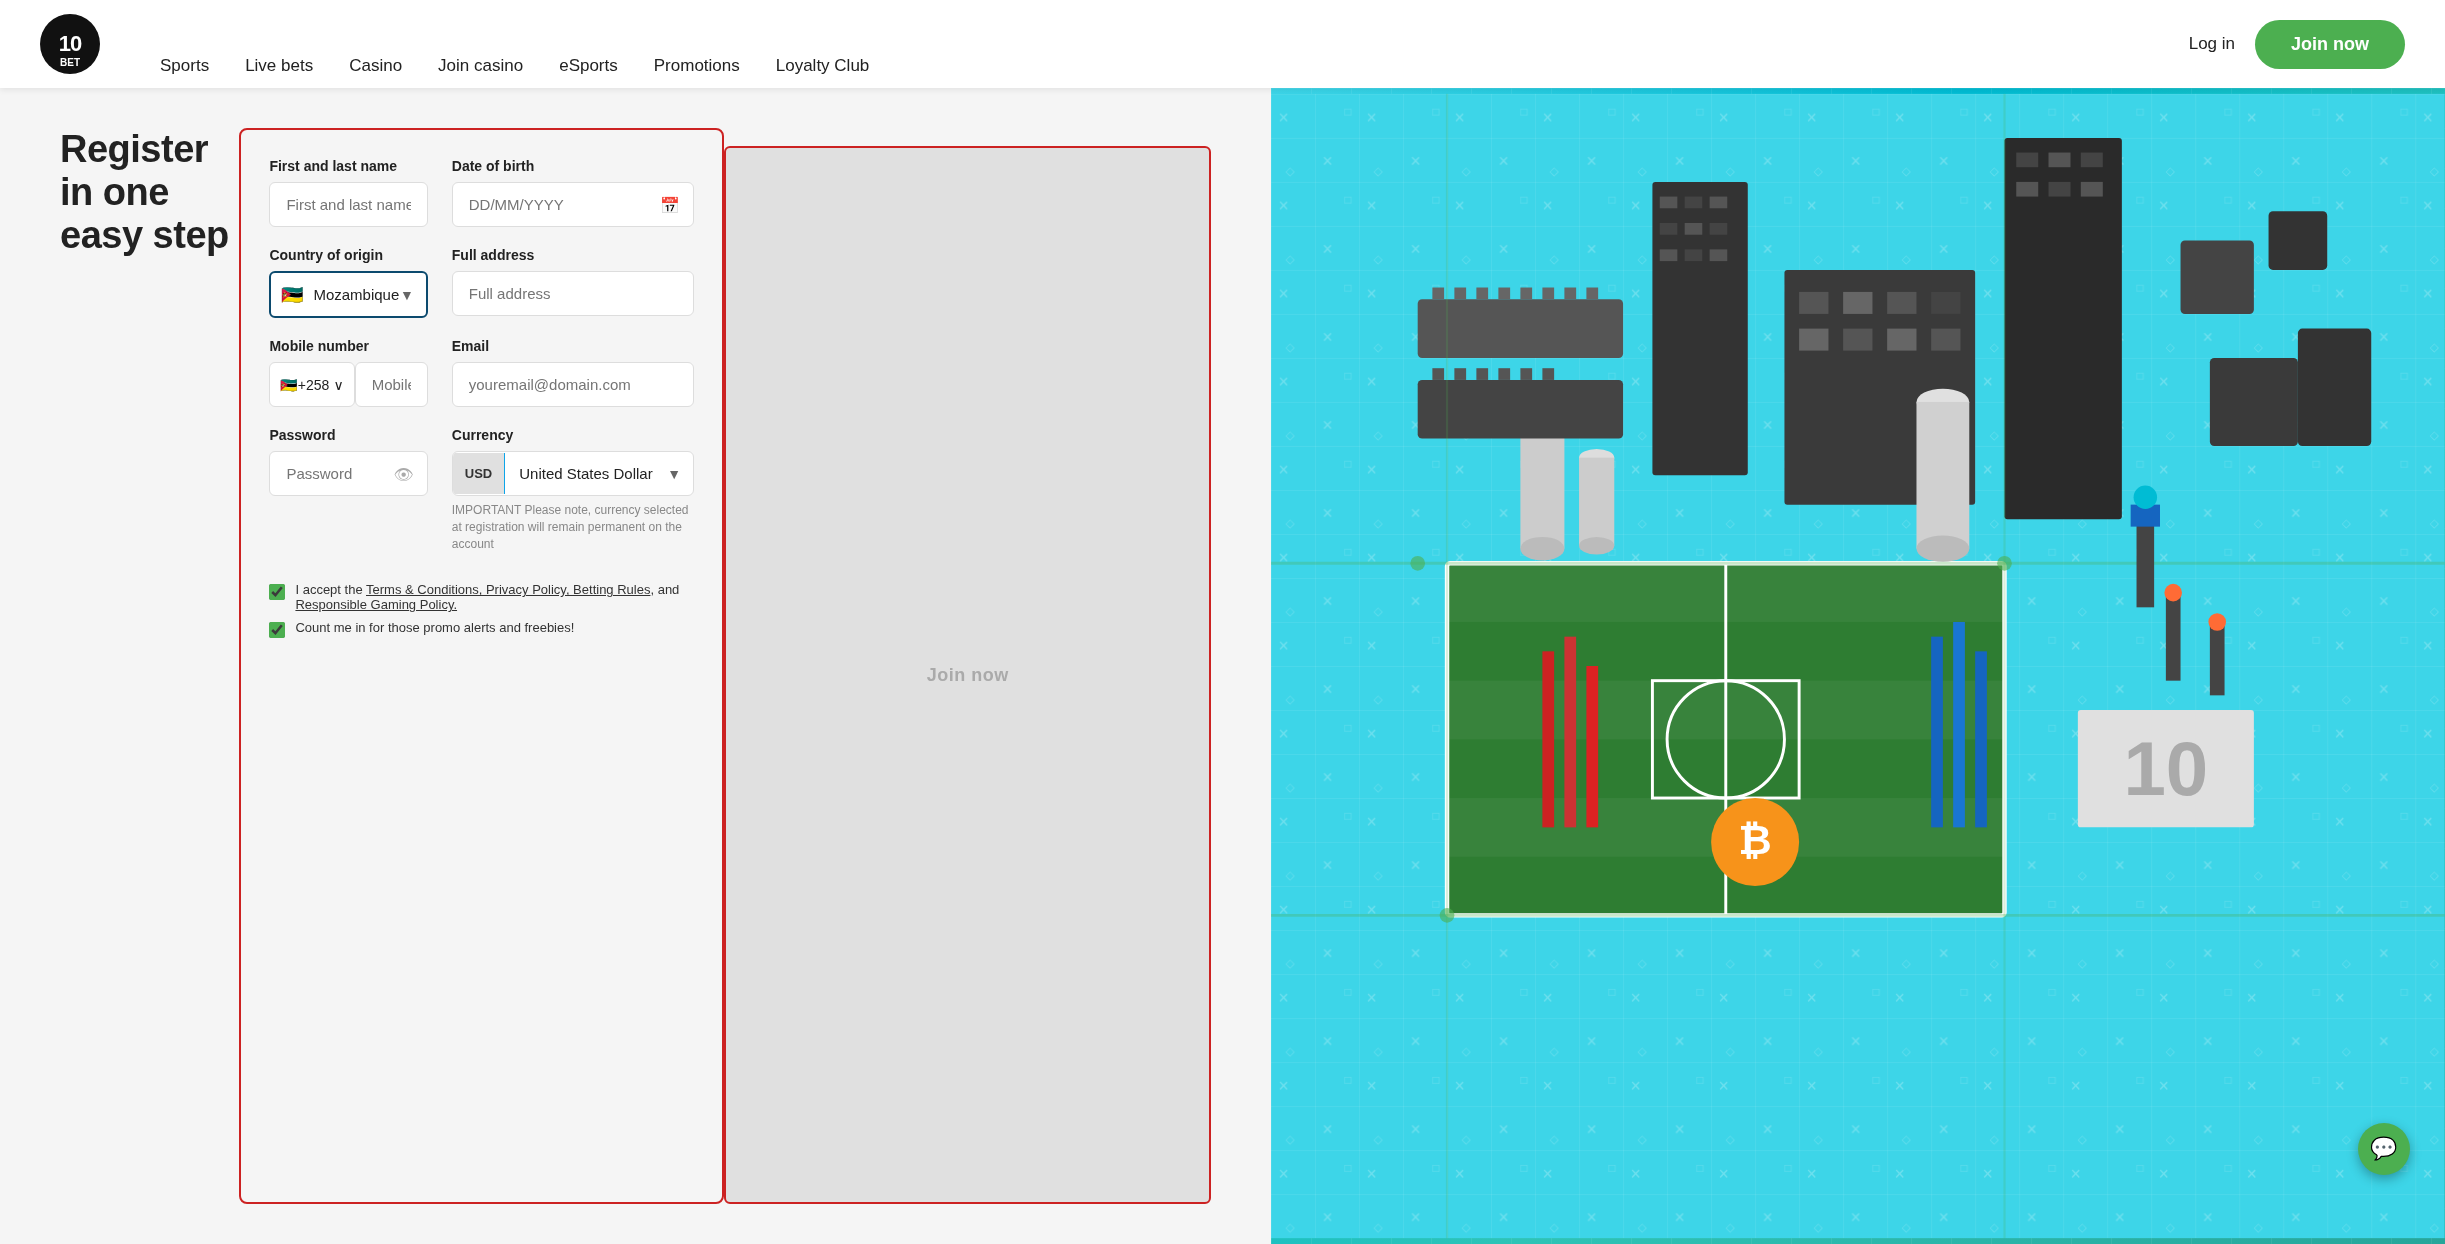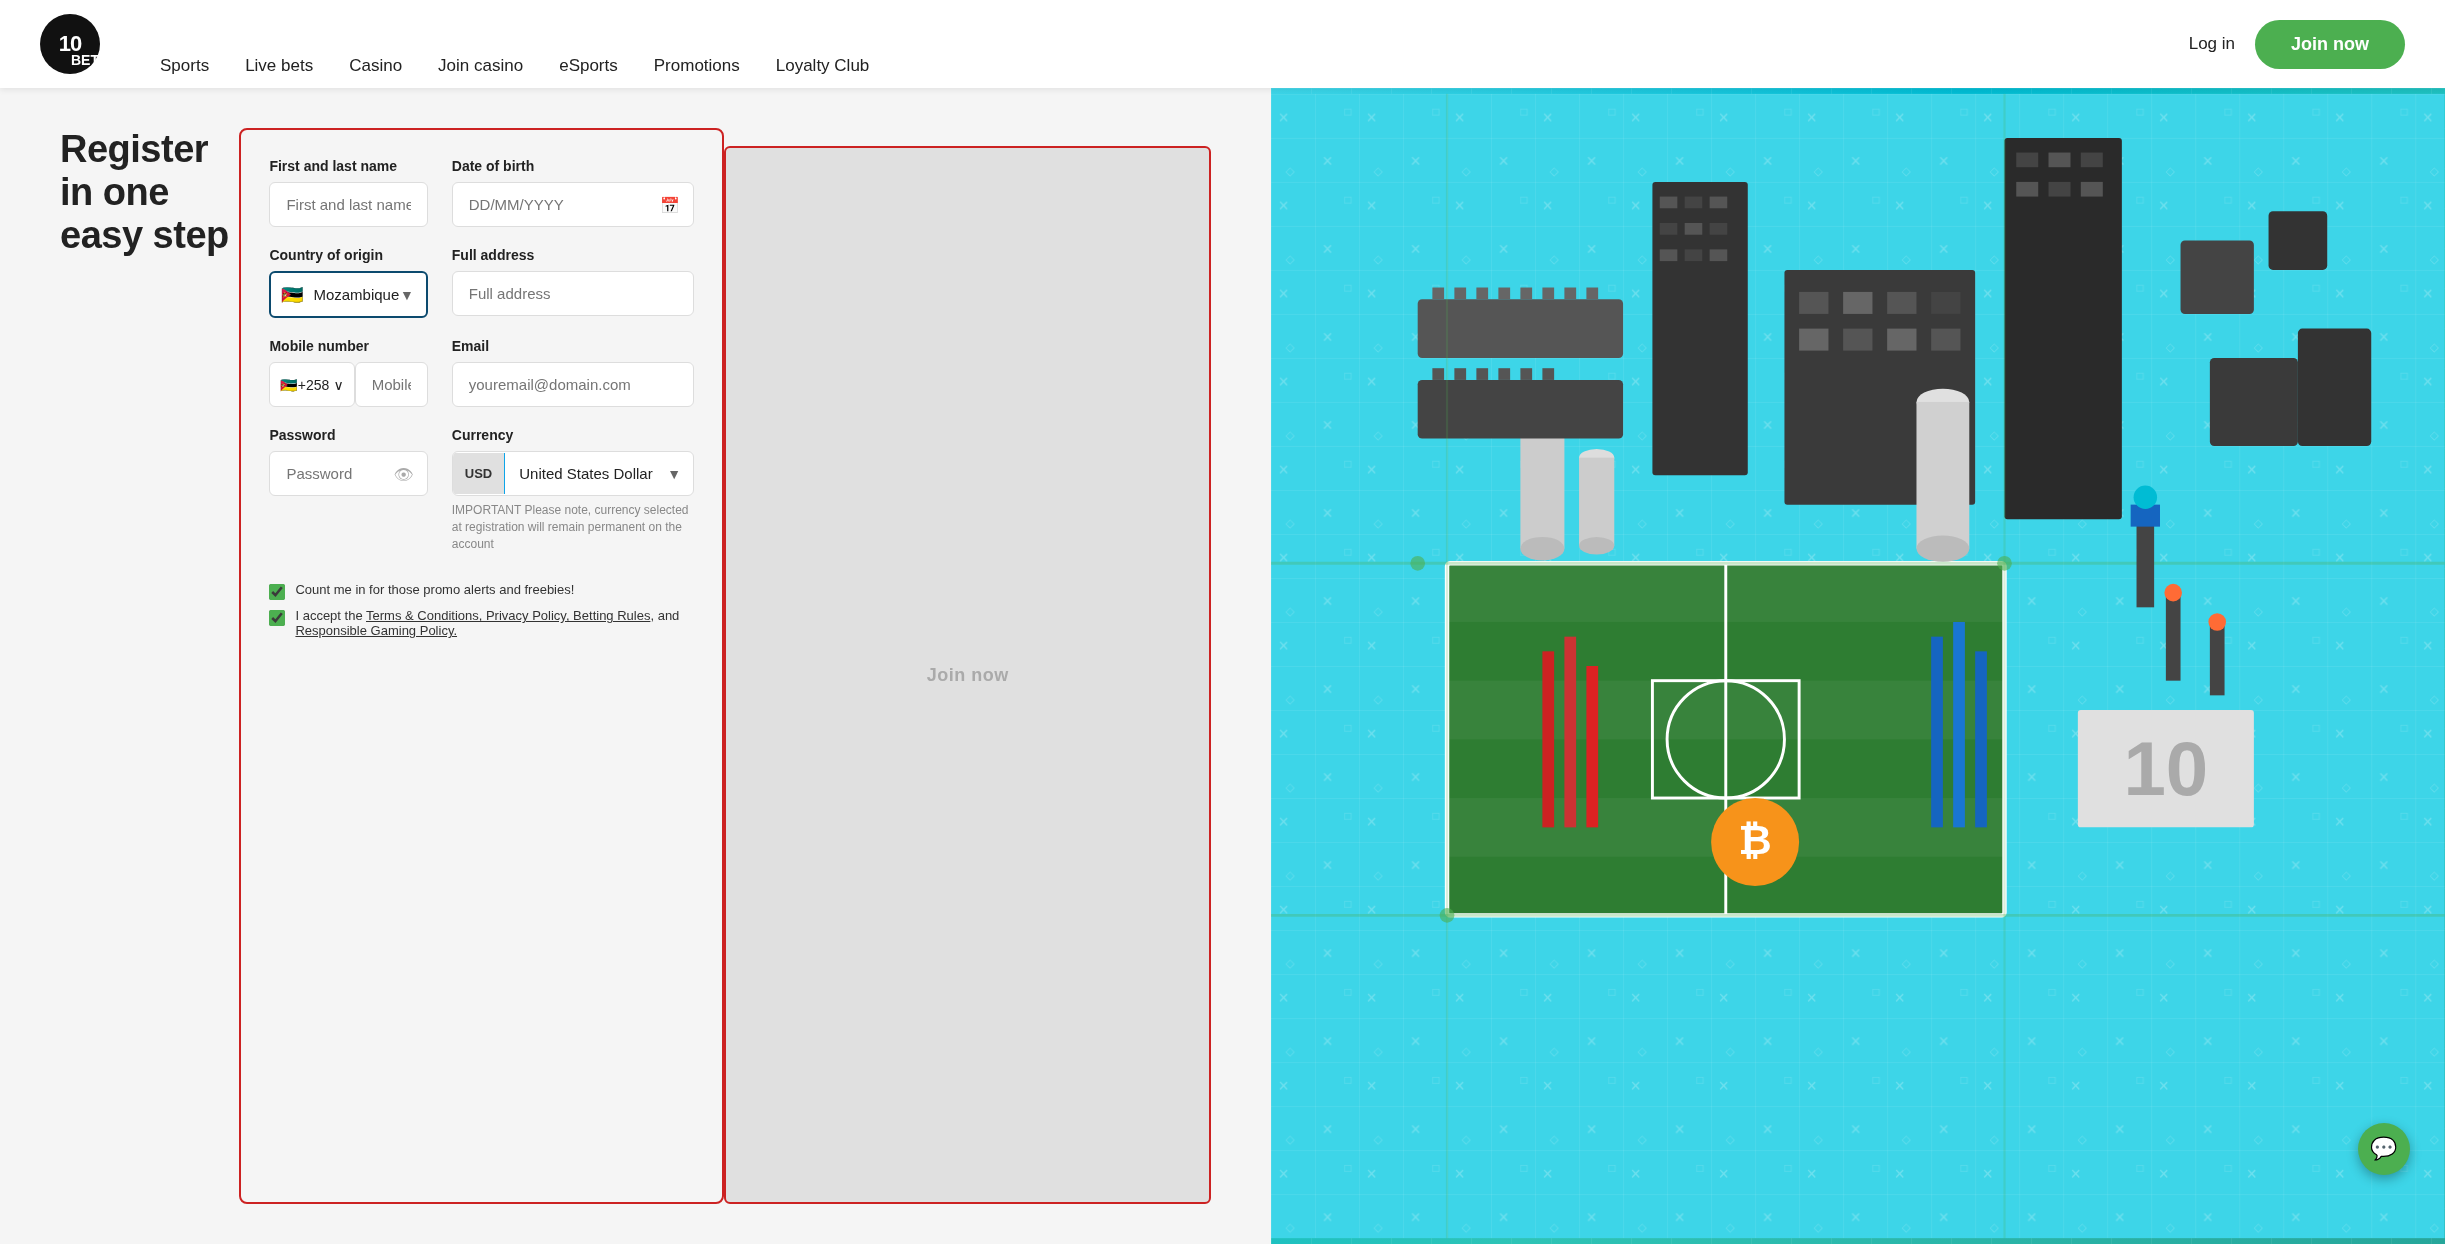"BET" .logo-bet { font-size: 14px -> 10px; right: 1px -> 20px }
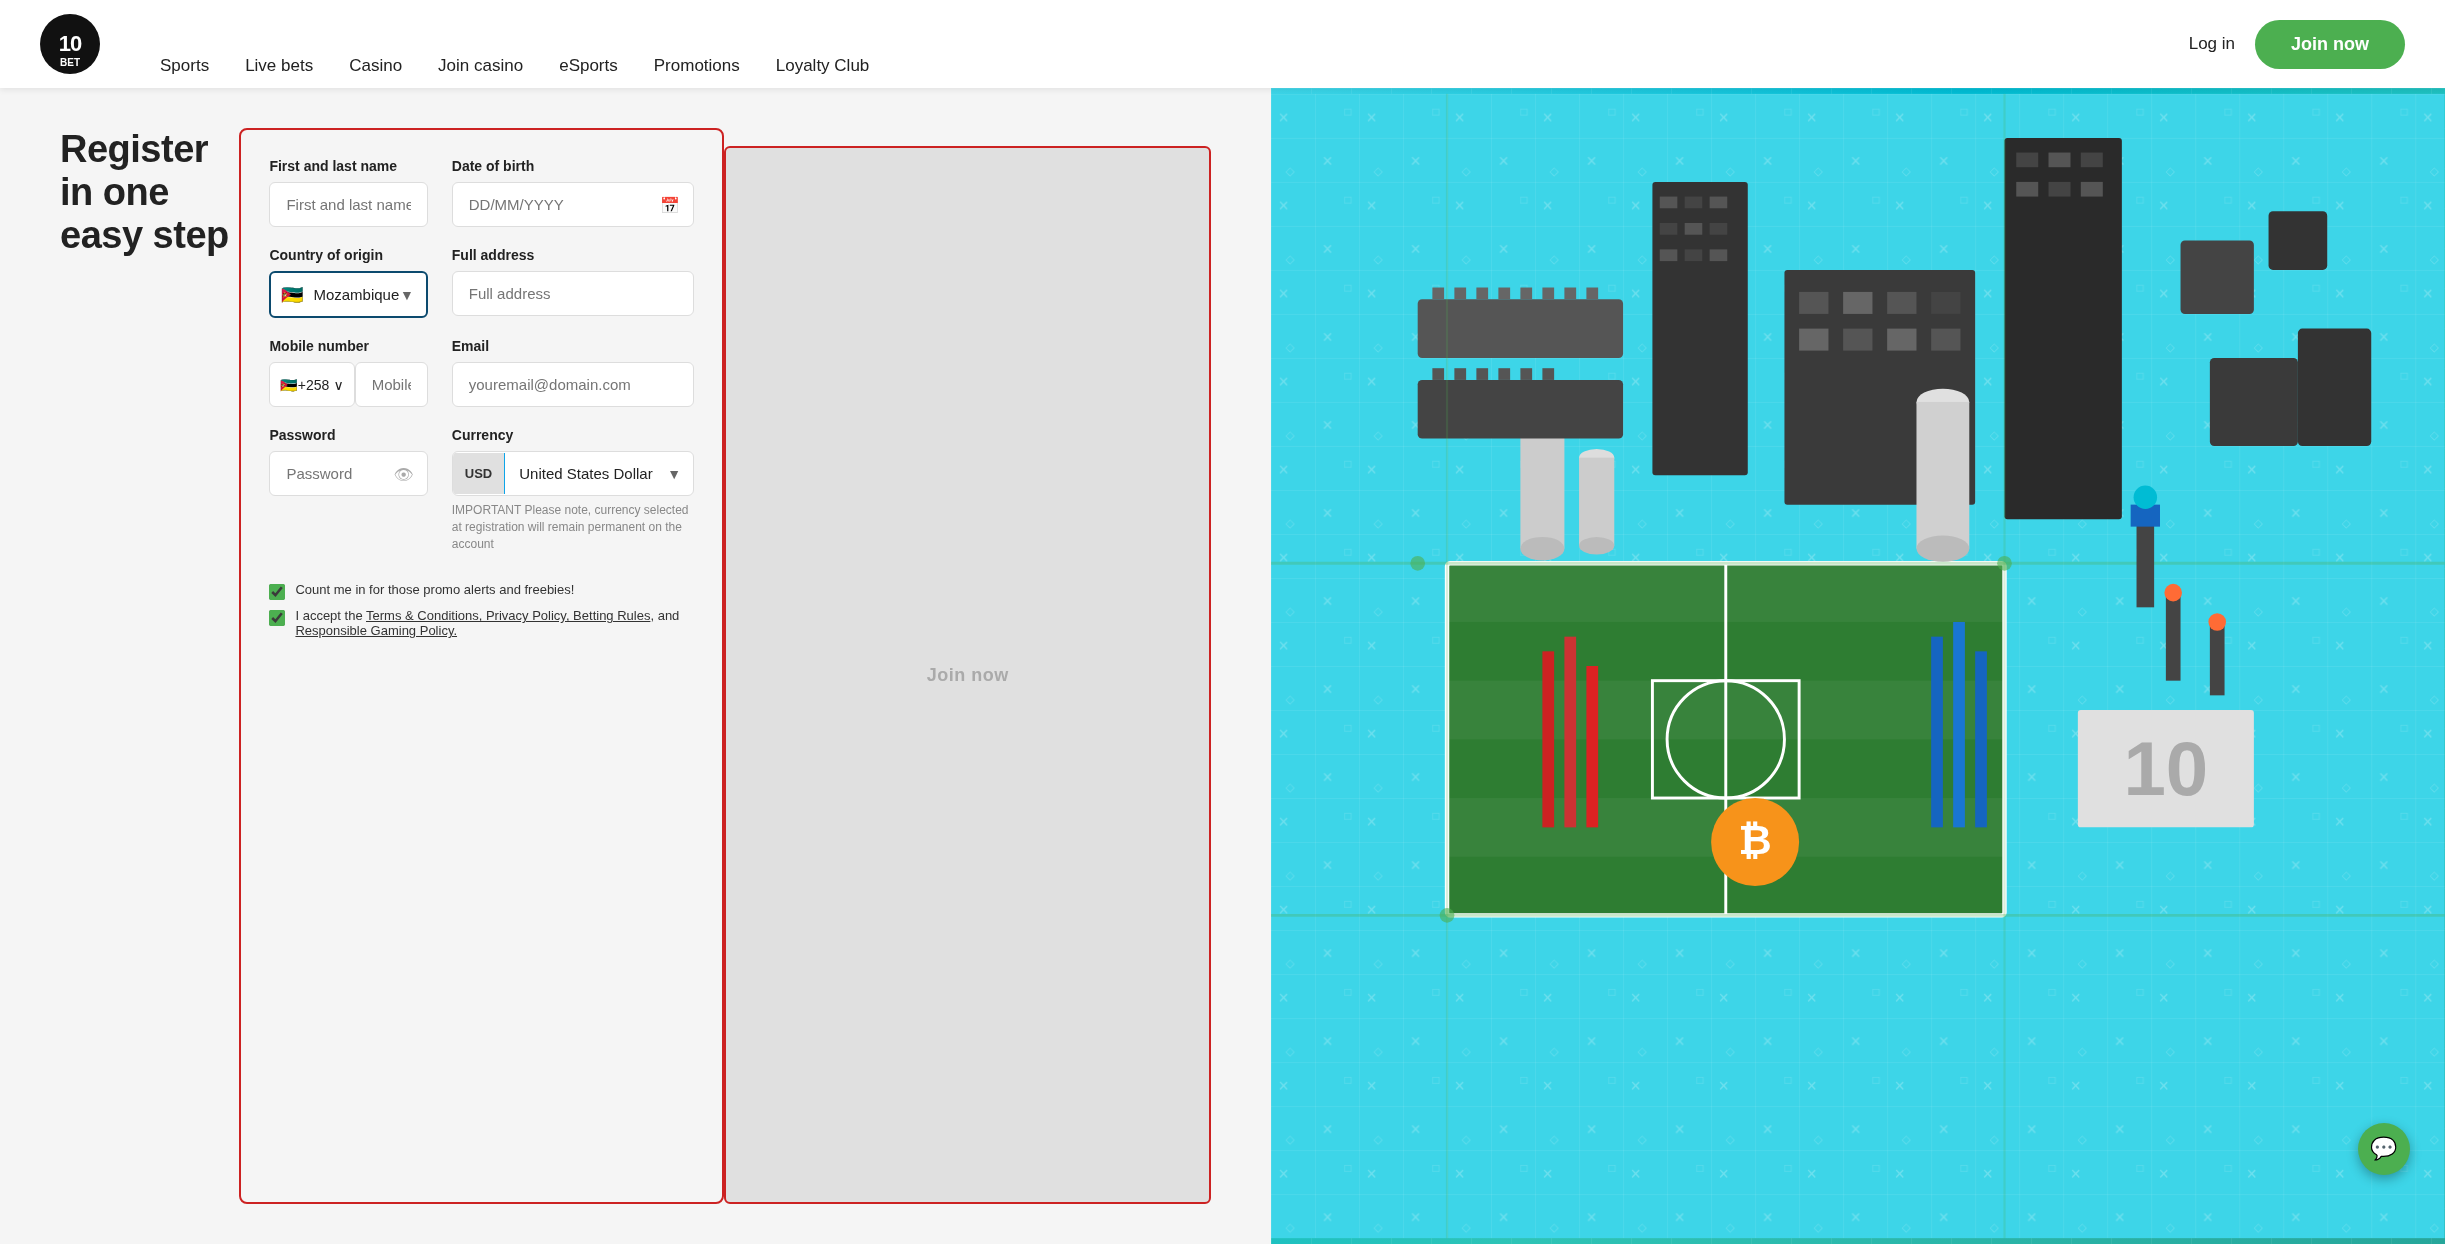"Count me in for those" div.checkbox-row { order: before "I accept the Terms &" -> after "I accept the Terms &" }
